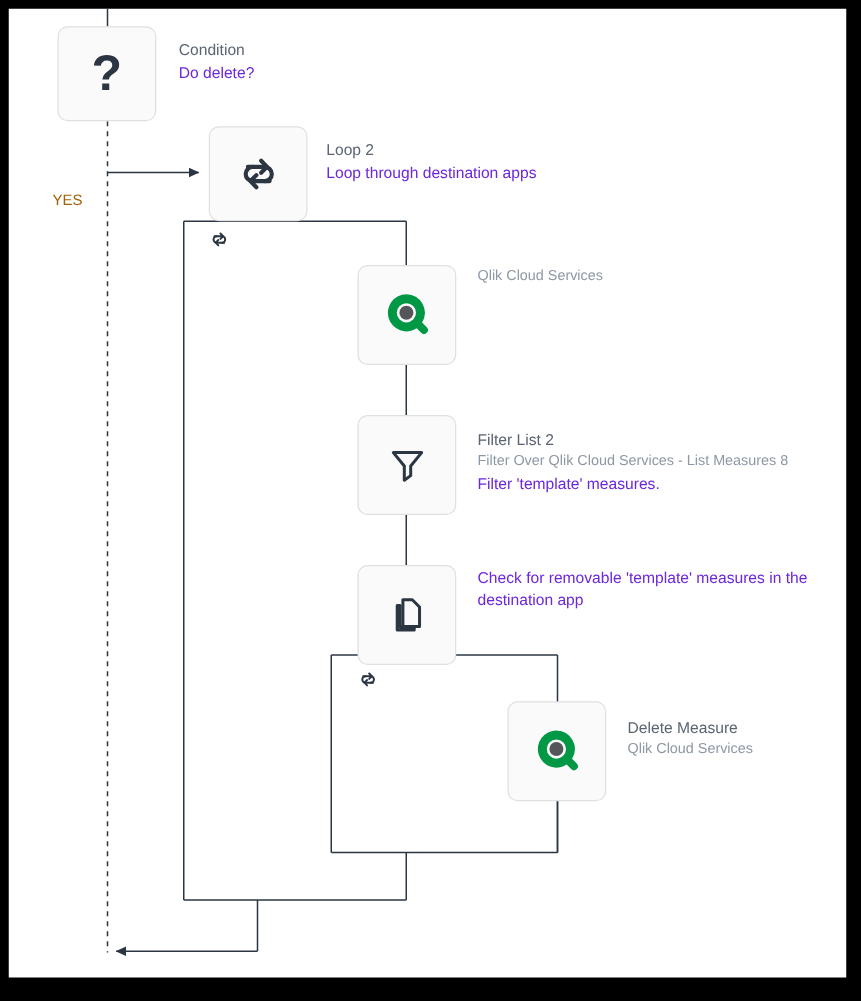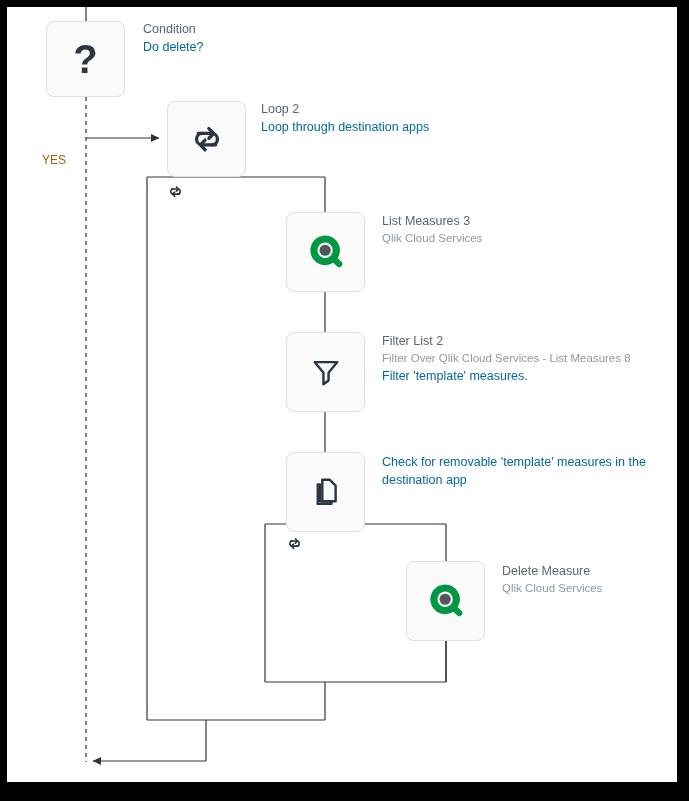"Condition" .lbl-title { margin-top: none -> 11px }
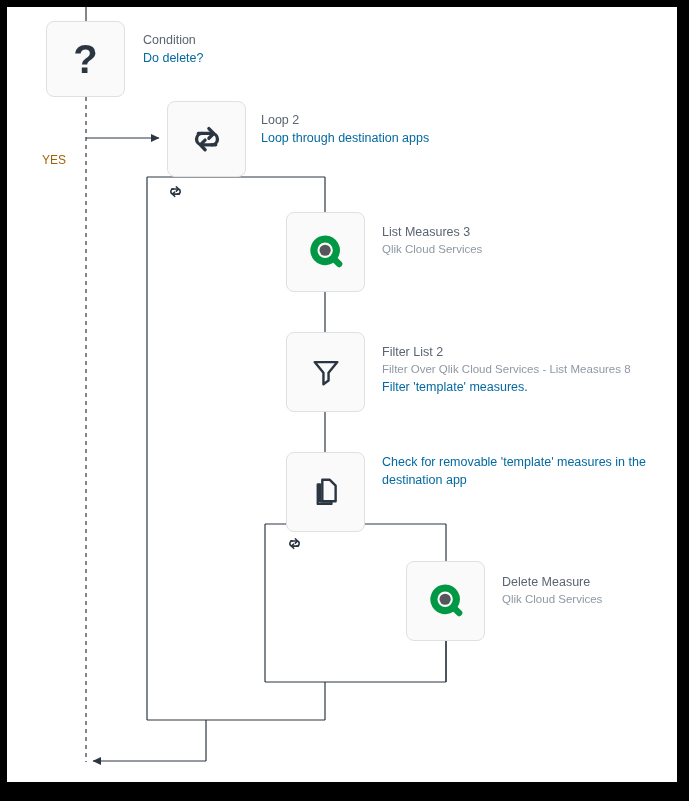"Do delete?" .lbl-desc { color: #0369a1 -> #6d28d9 }
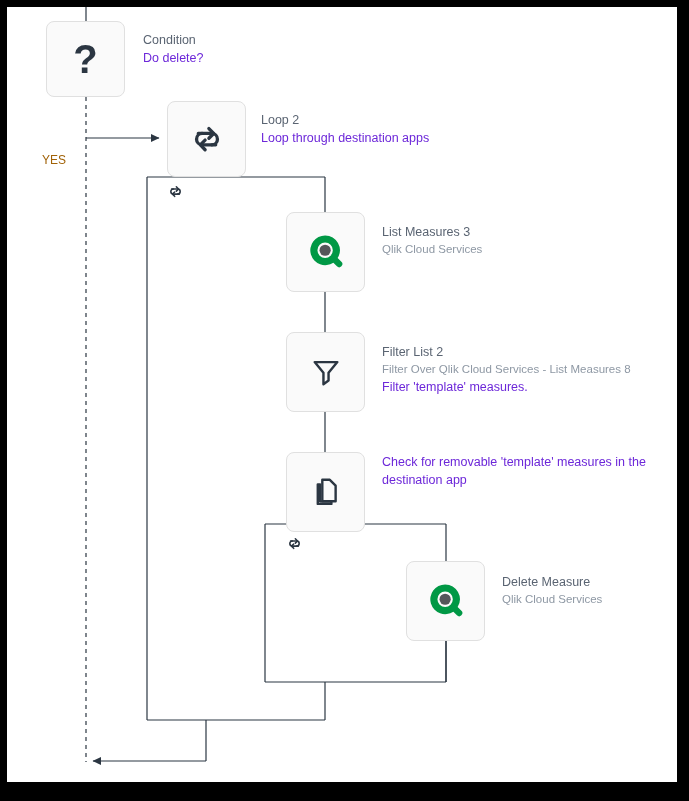"List Measures 3" div.lbl-title { html: <div>List Measures 3</div> -> none }
